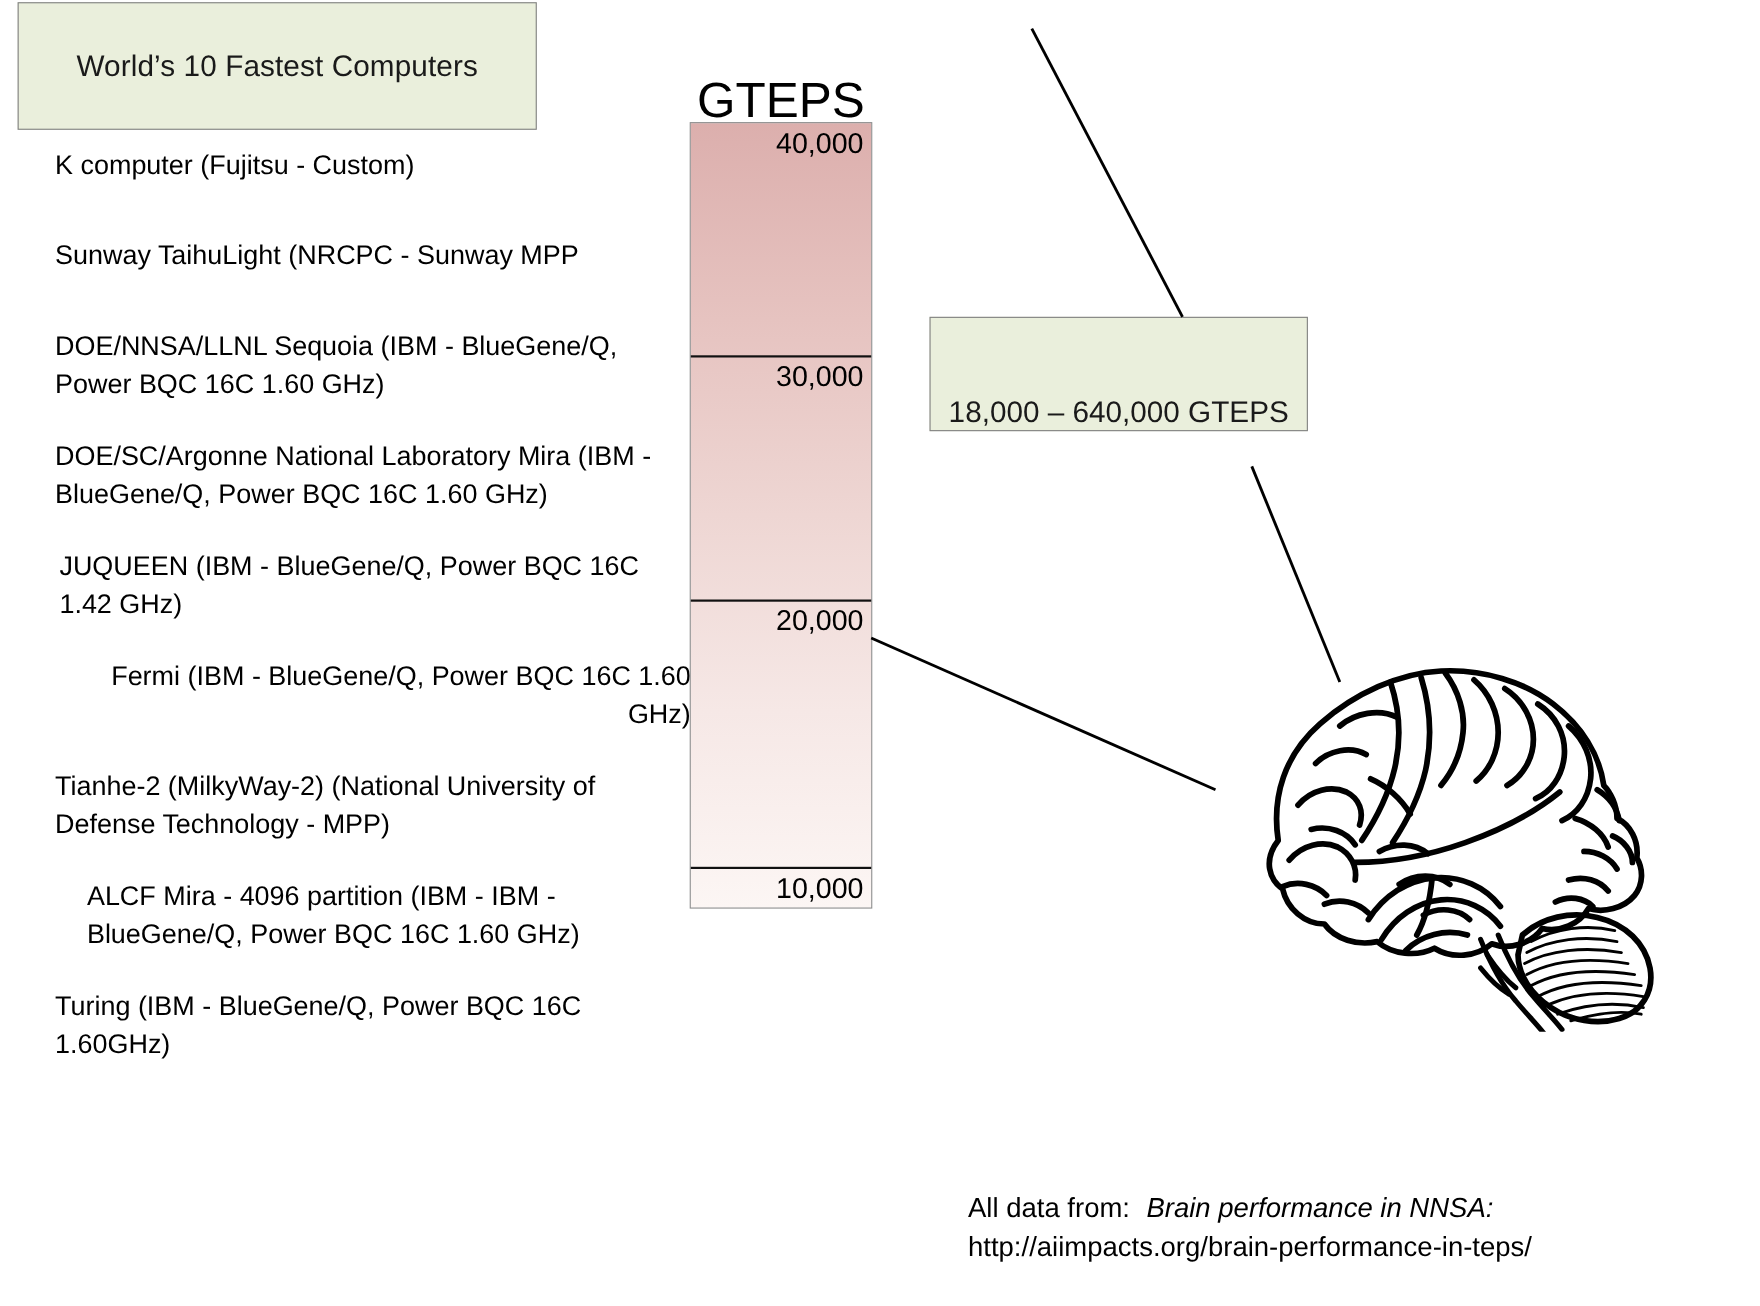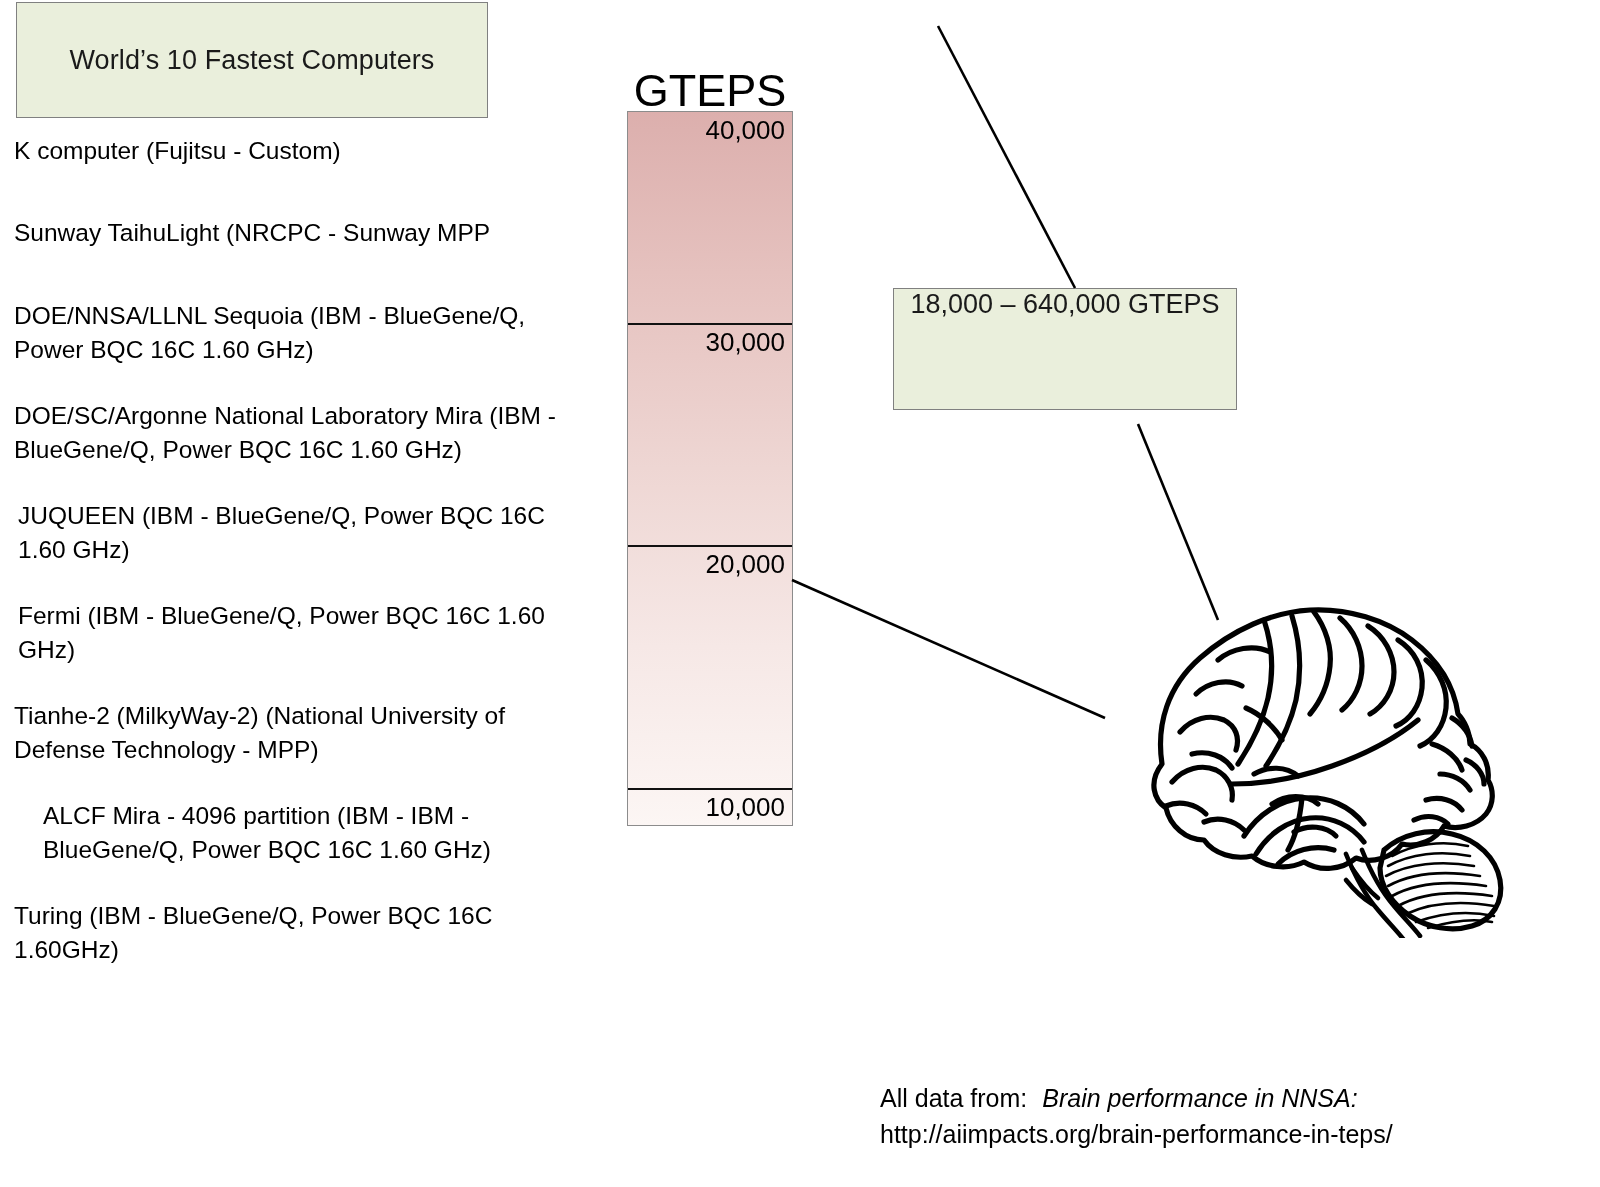"K computer (Fujitsu - Custom)" #computer-list { padding-left: none -> 36px }
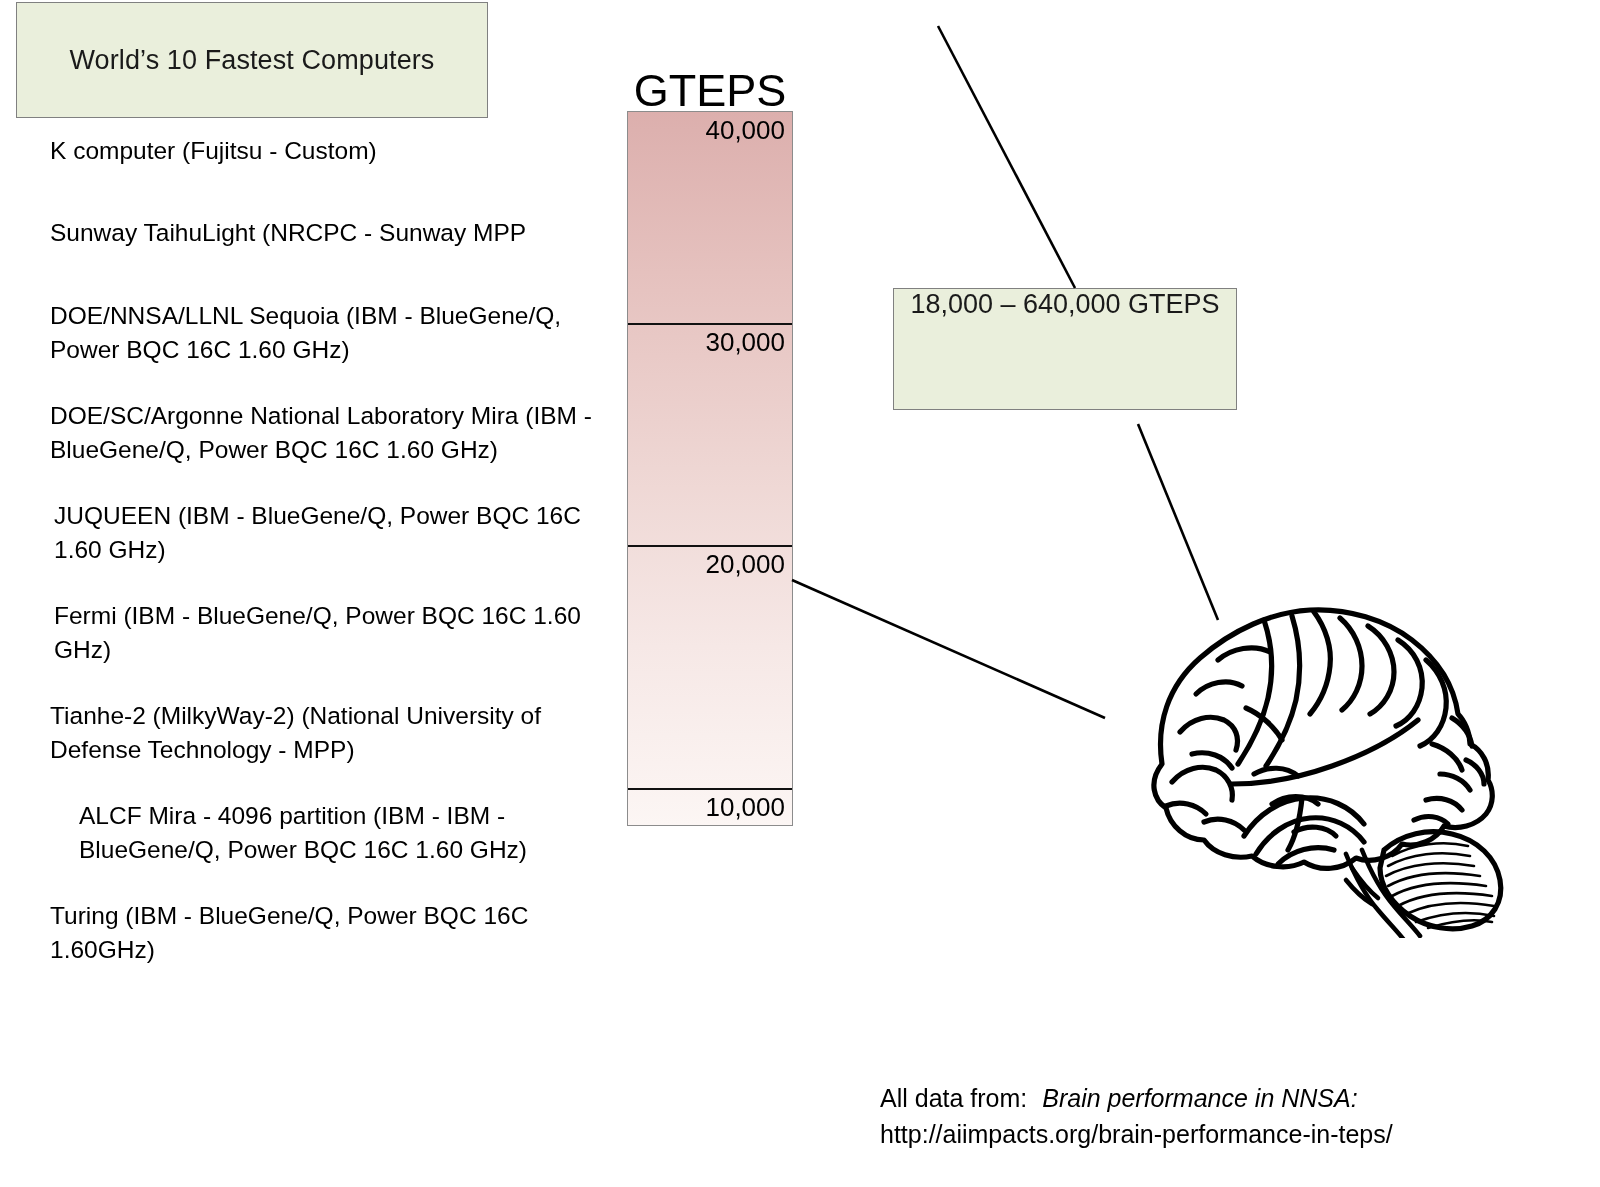"18,000 – 640,000 GTEPS" #range-box { align-items: flex-start -> flex-end; height: 122px -> 104px; left: 893px -> 845px }
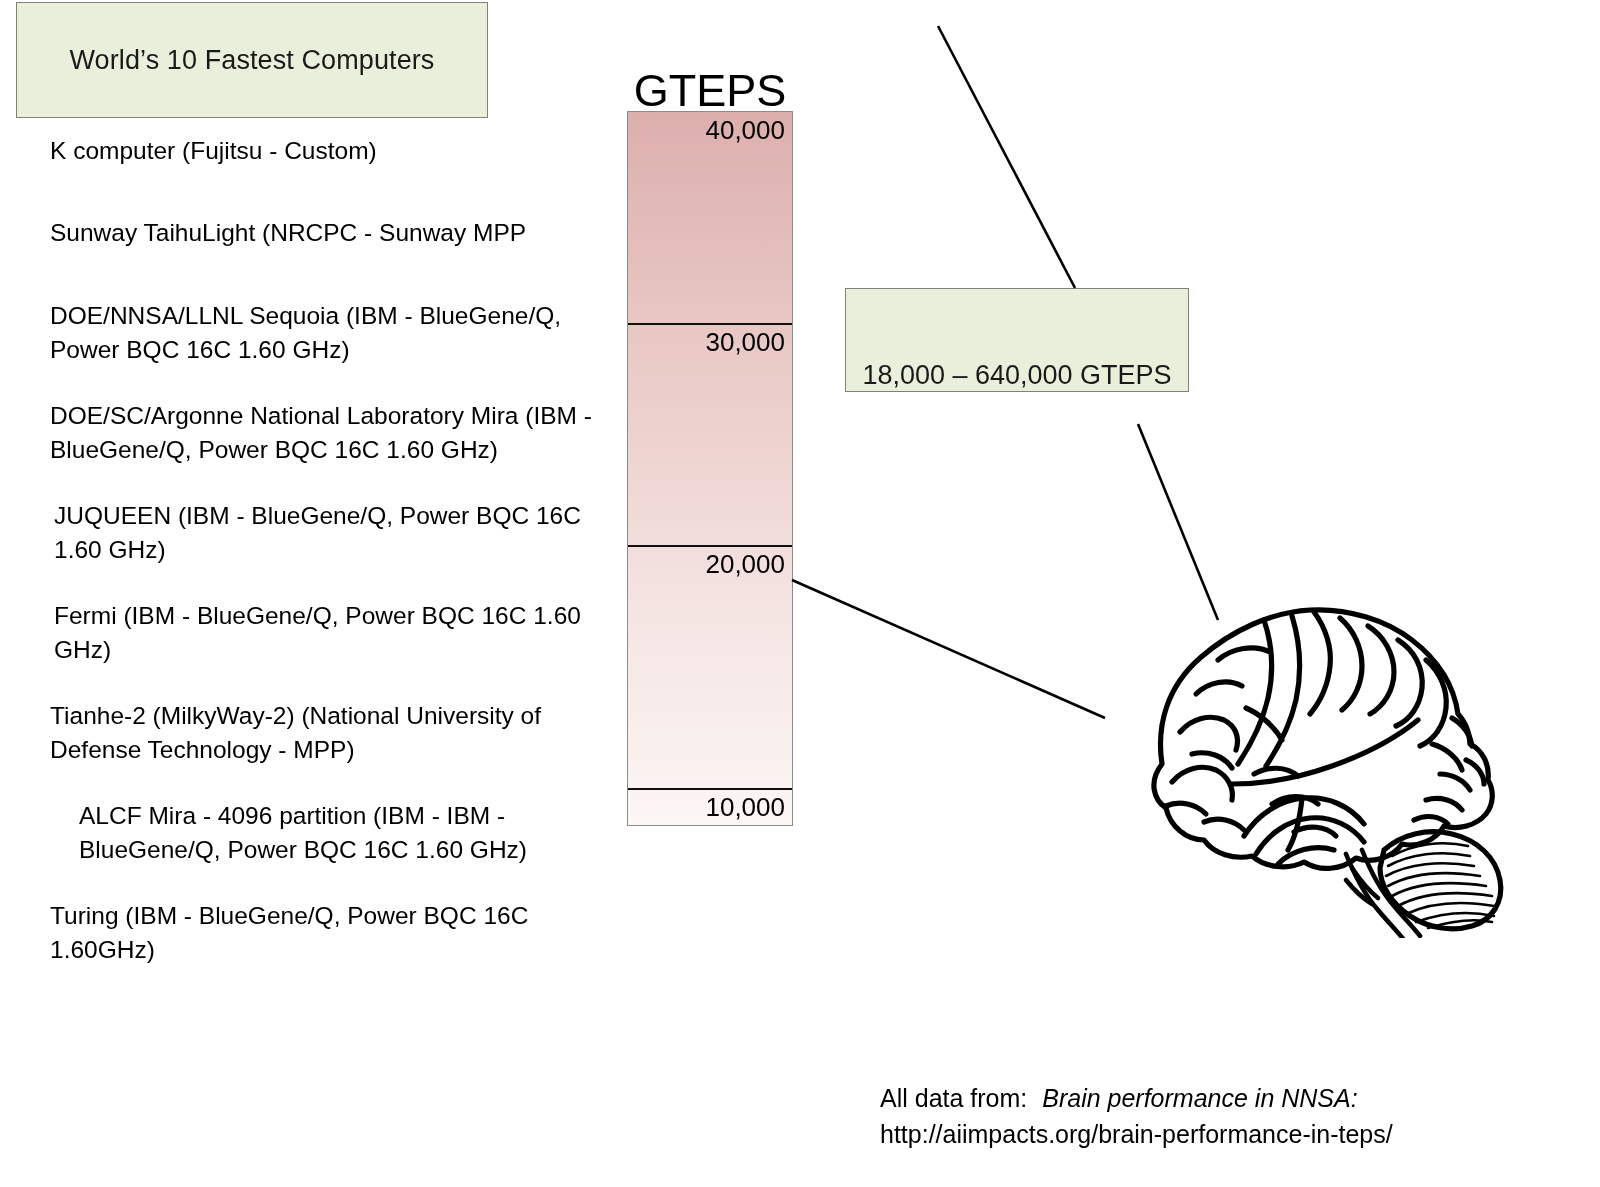"JUQUEEN (IBM - BlueGene/Q, Power" div.computer-item { text: 1.60 -> 1.42 }
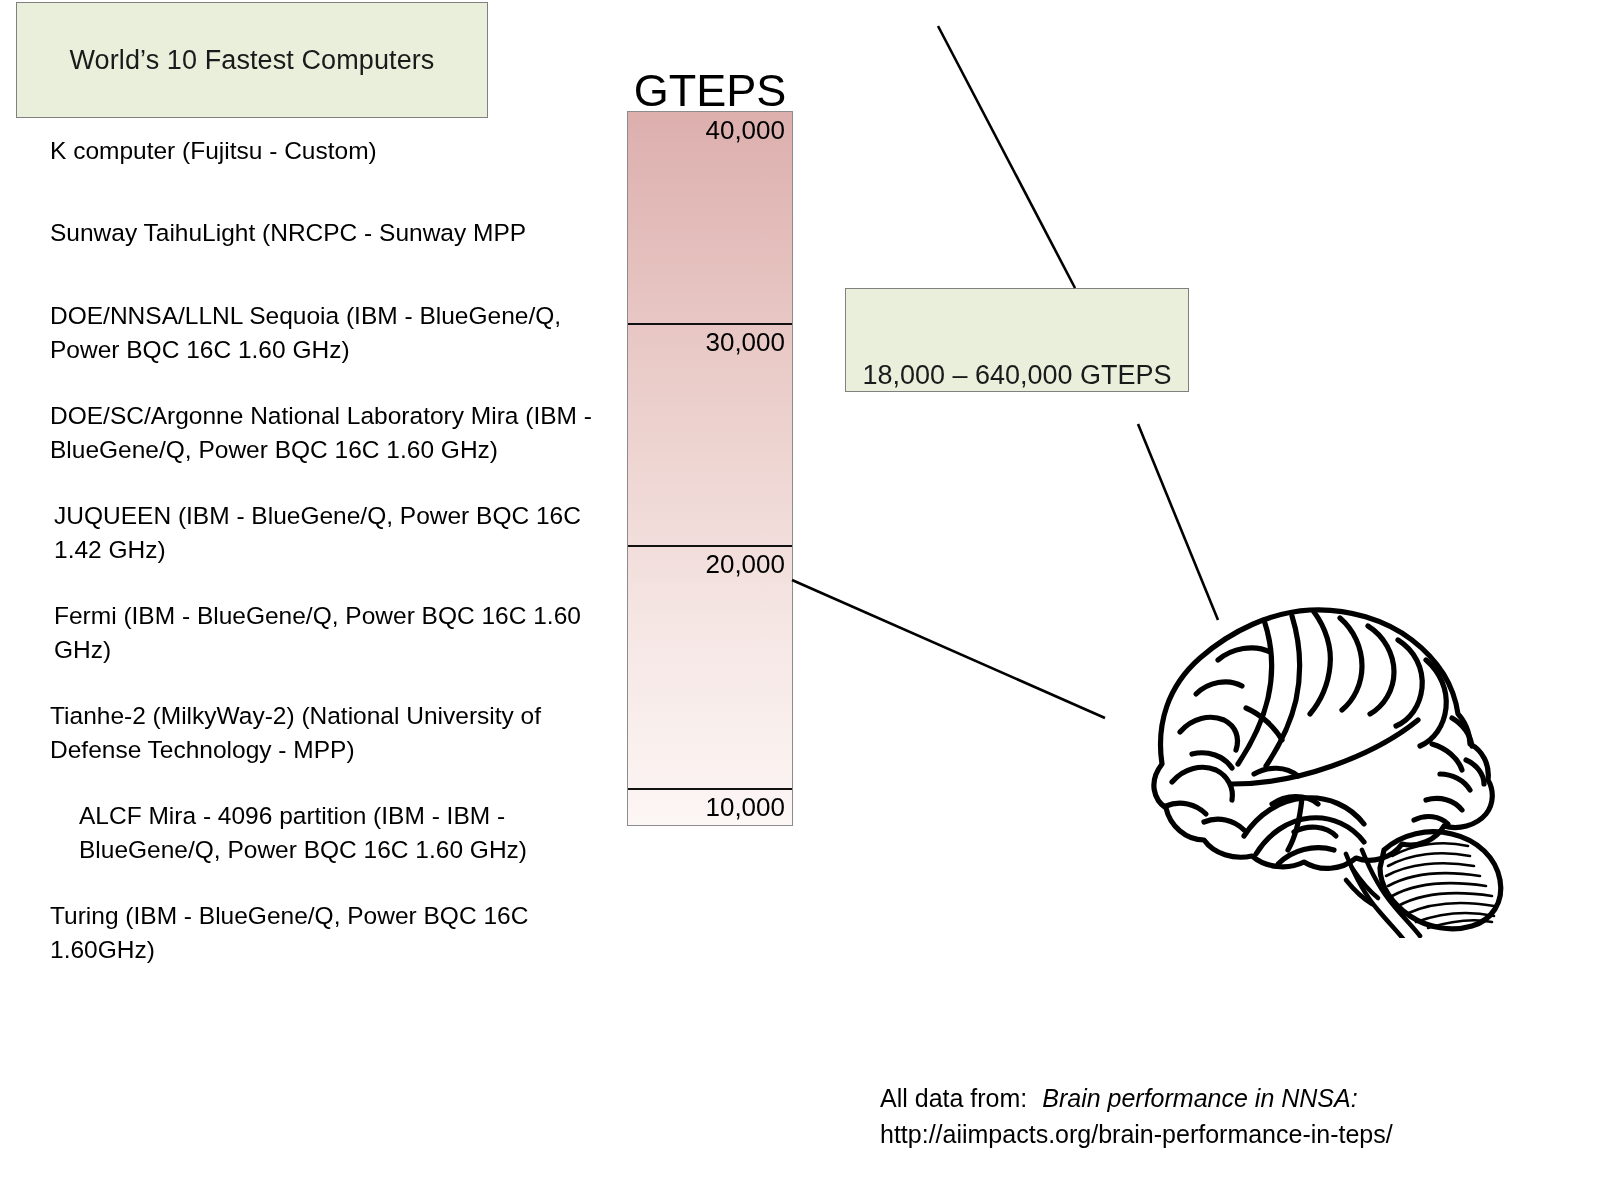"Fermi (IBM - BlueGene/Q, Power" div.computer-item { text-align: none -> right }
